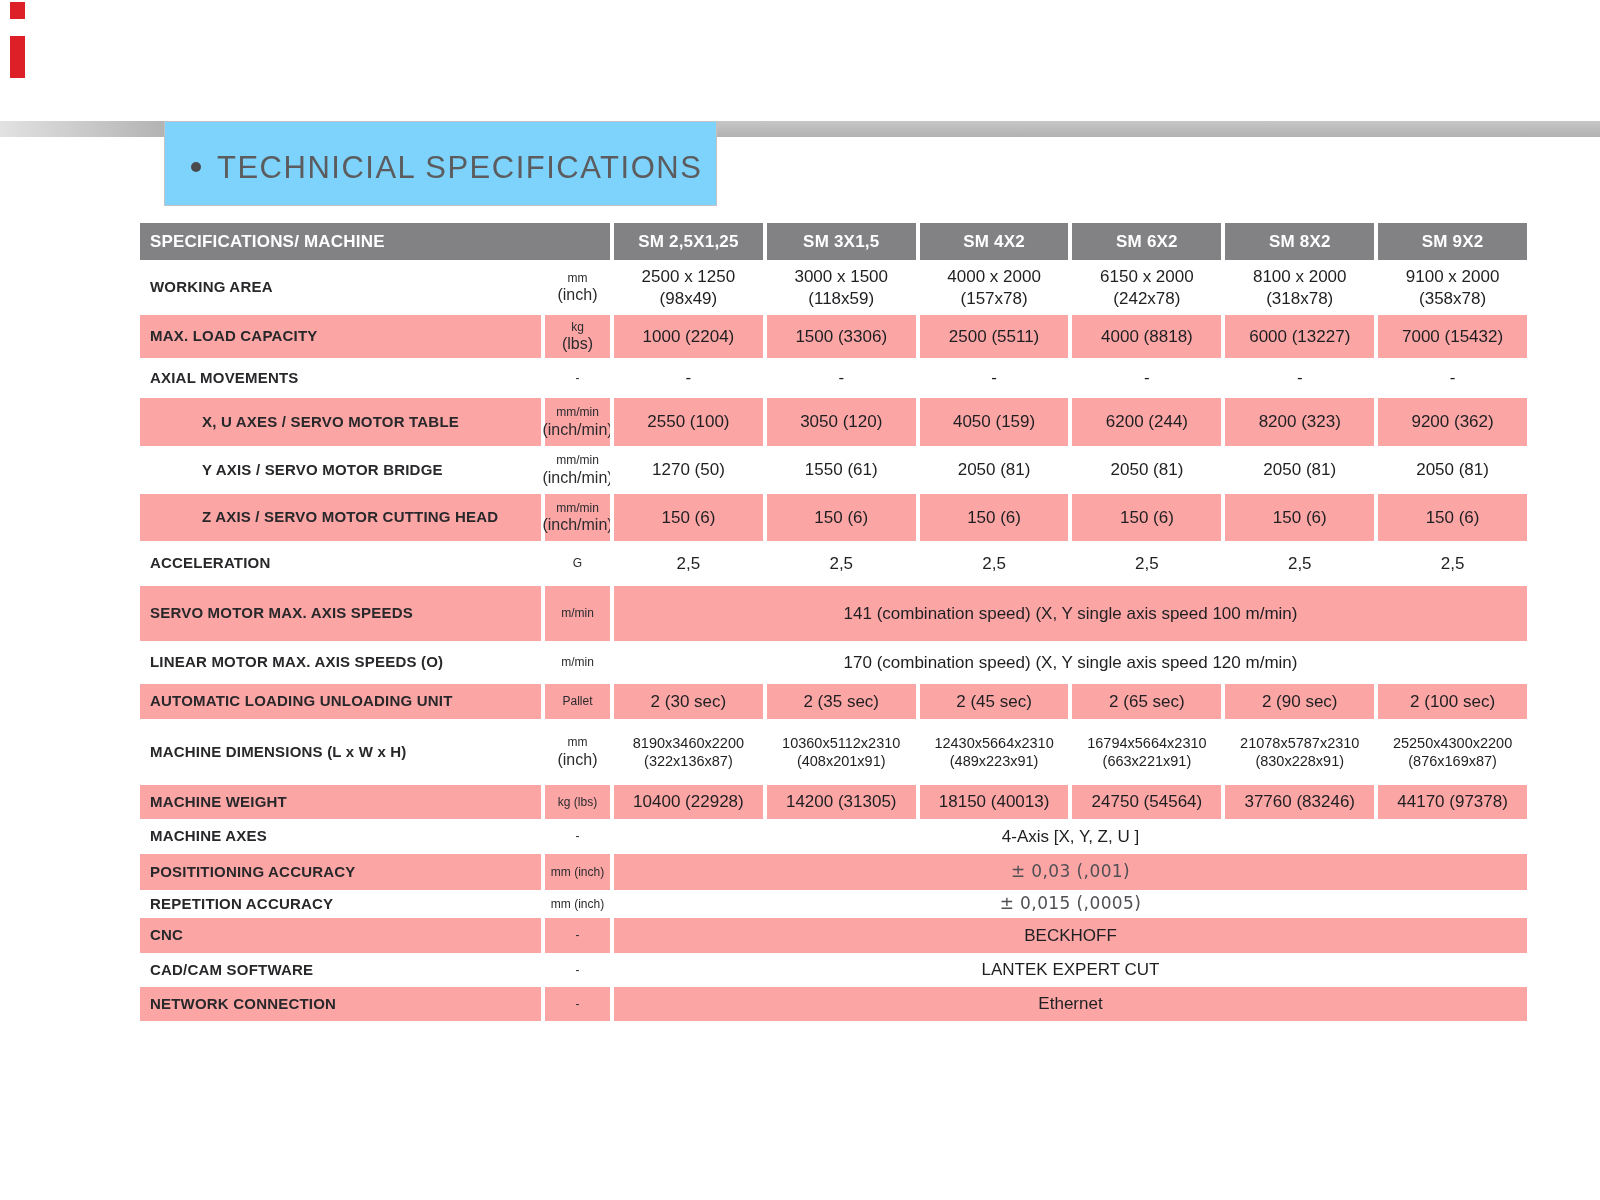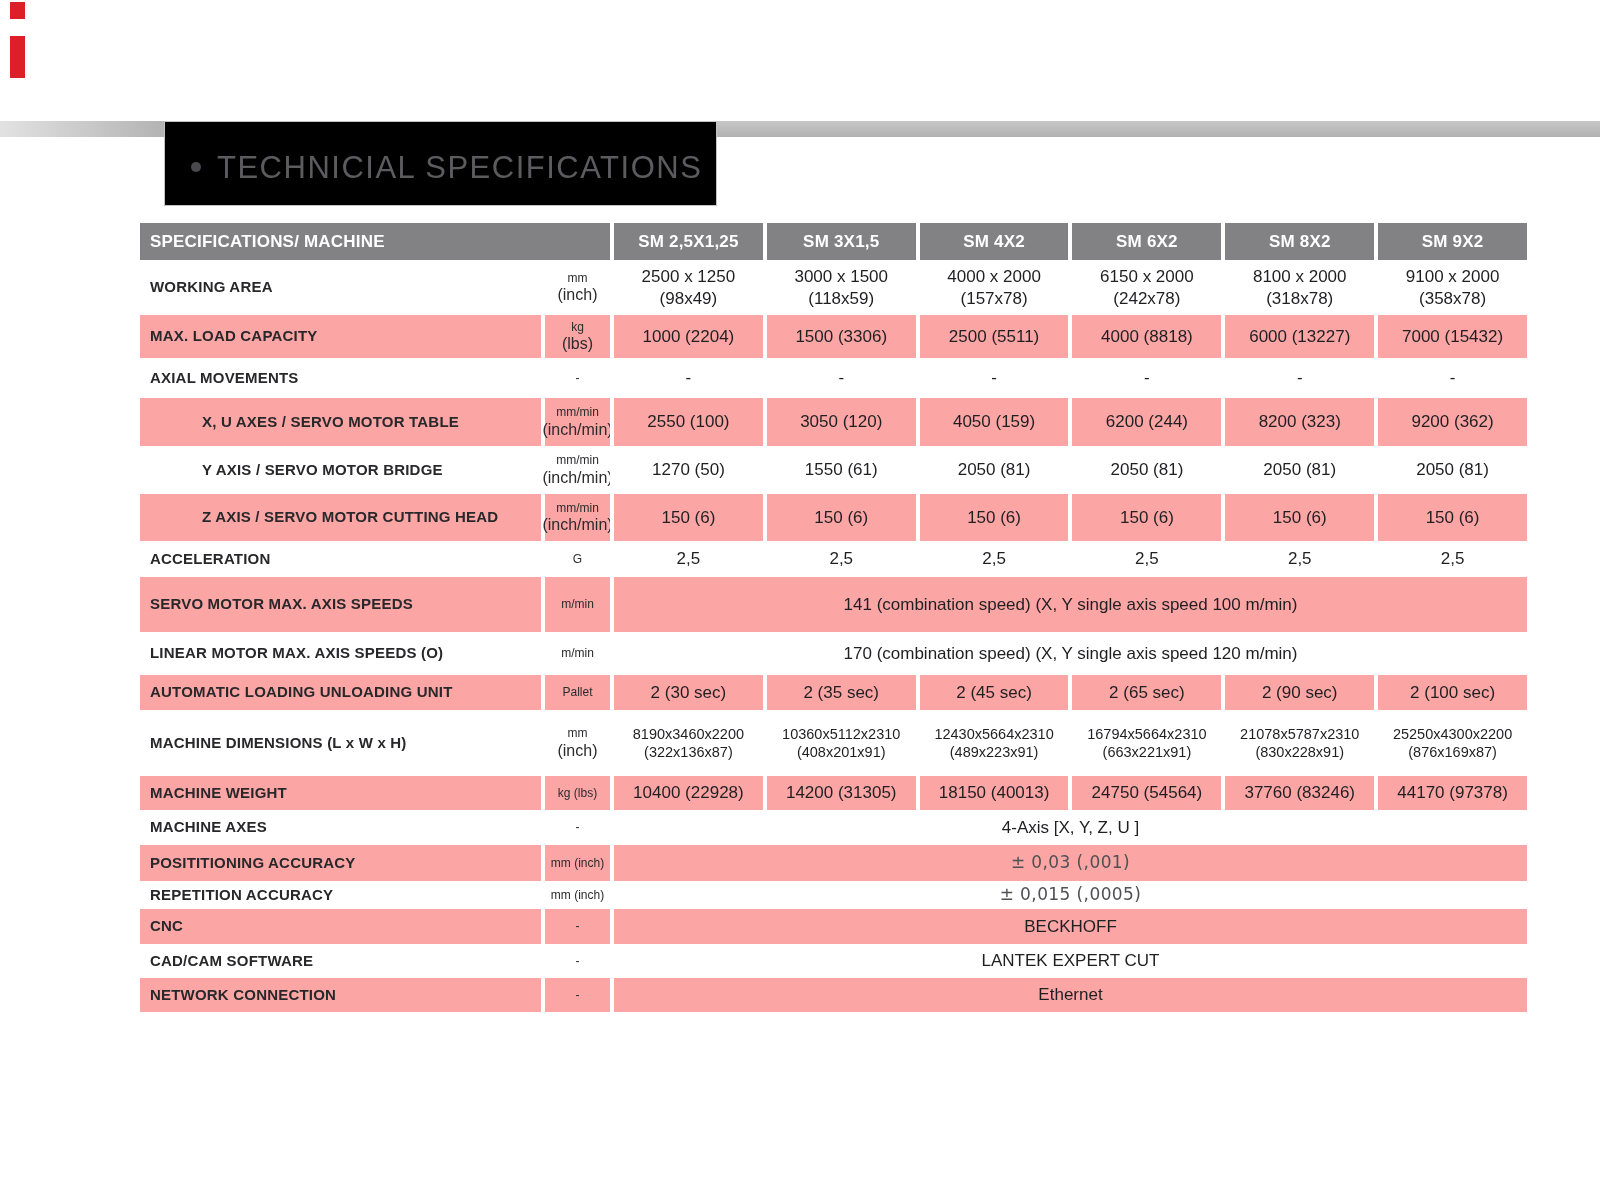"TECHNICIAL SPECIFICATIONS" .titlebox { background: #000000 -> #7dd3fc }
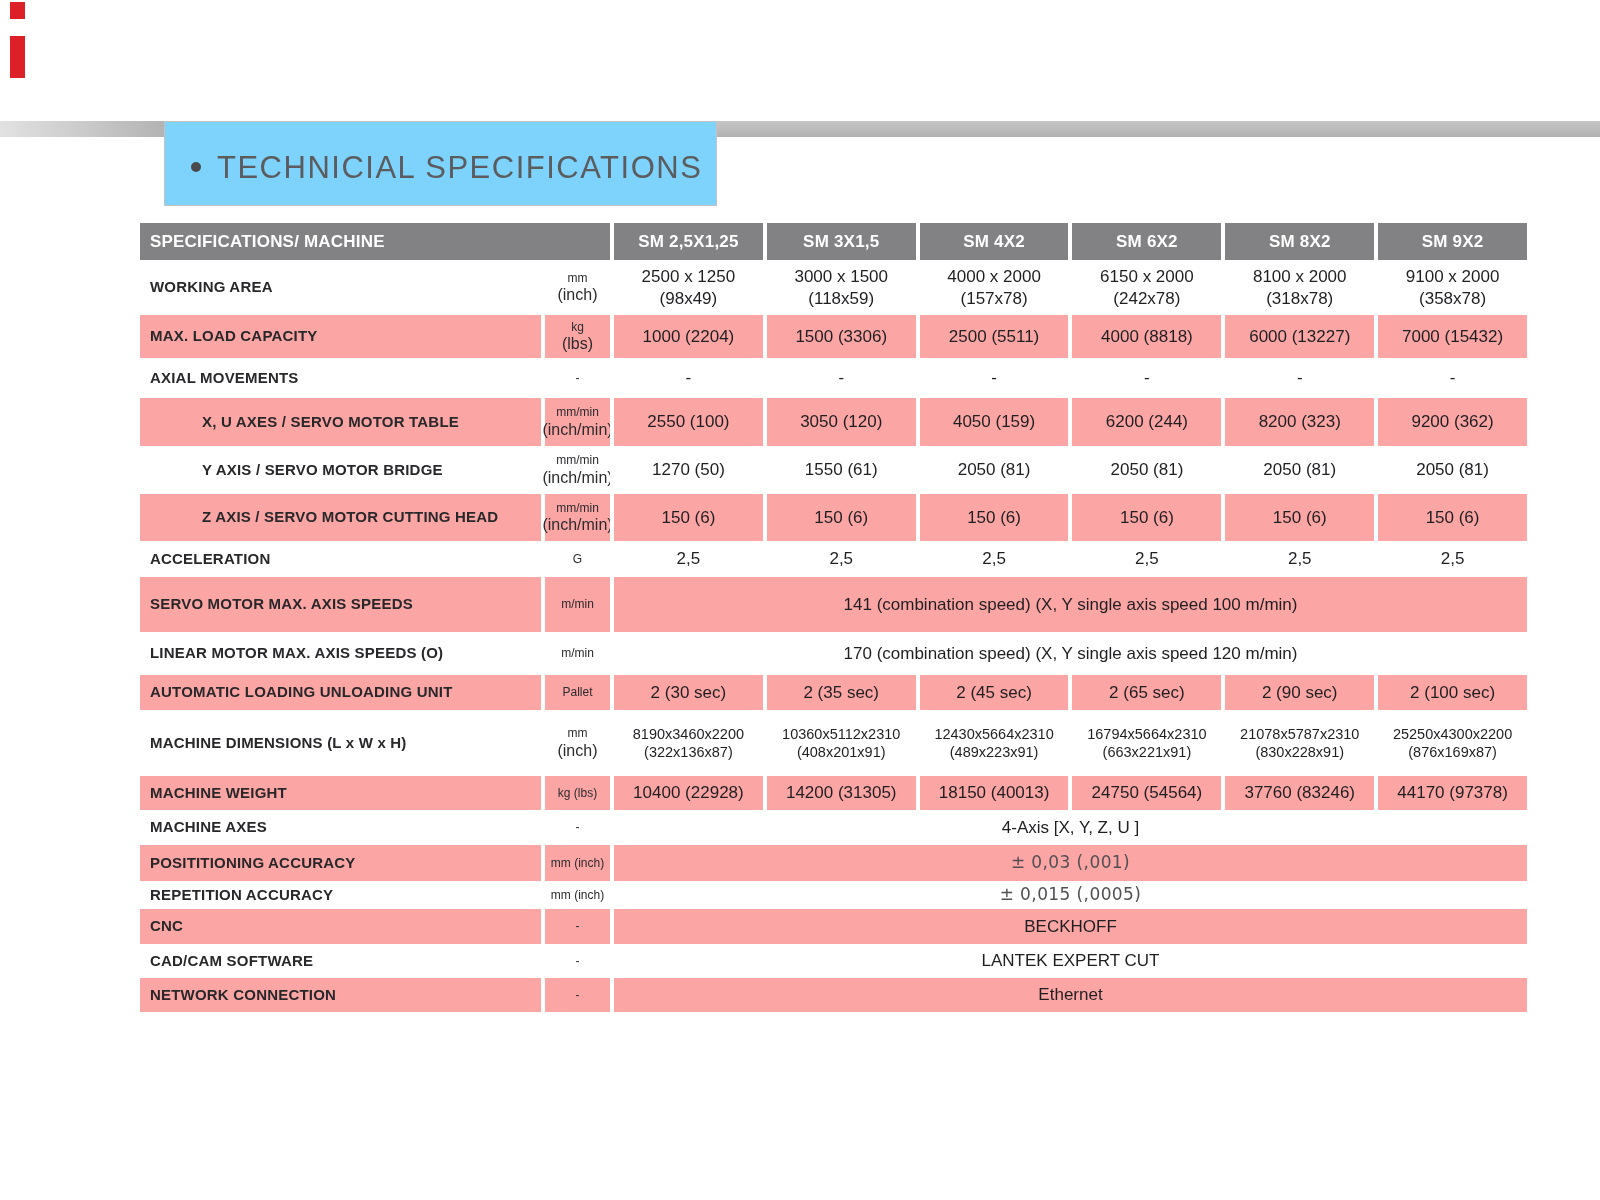"ACCELERATION" div.trow { height: 36px -> 45px }
